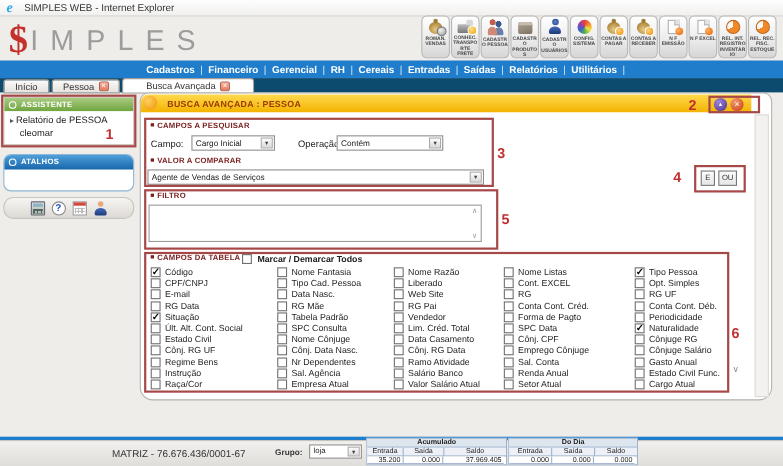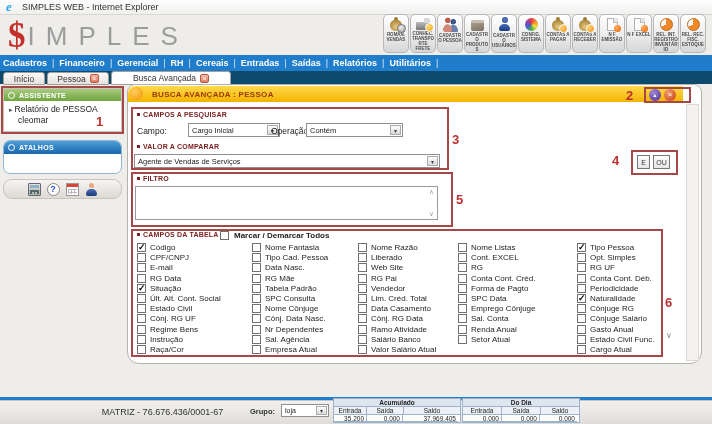"Cadastros" .menubar { padding-left: none -> 130px }
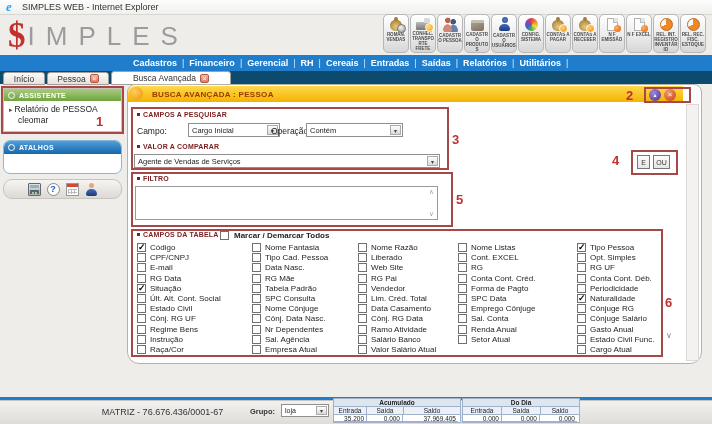"Cargo Inicial" .sel-campo { left: 188px -> 174px; width: 92px -> 76px }
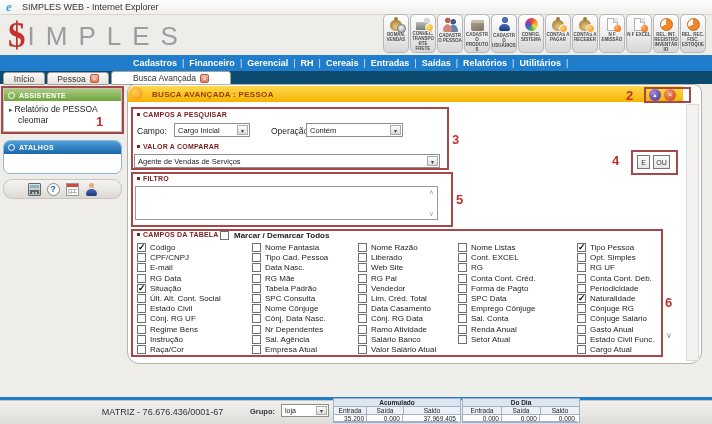"Cônj. CPF" div.cb-row { html: none -> <div> <span></span> <span>Cônj. CPF</span> </div> }
